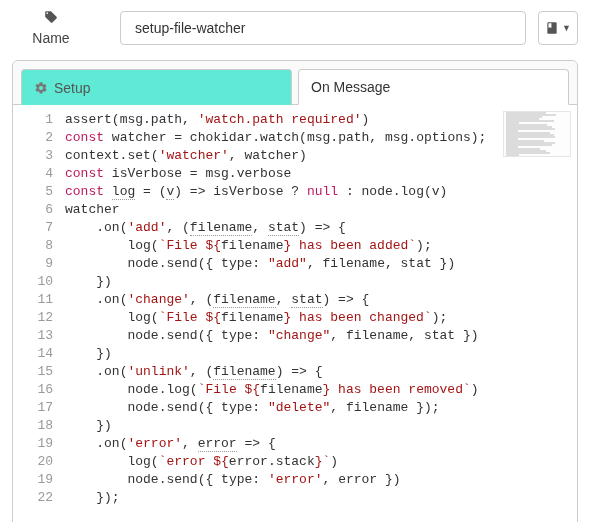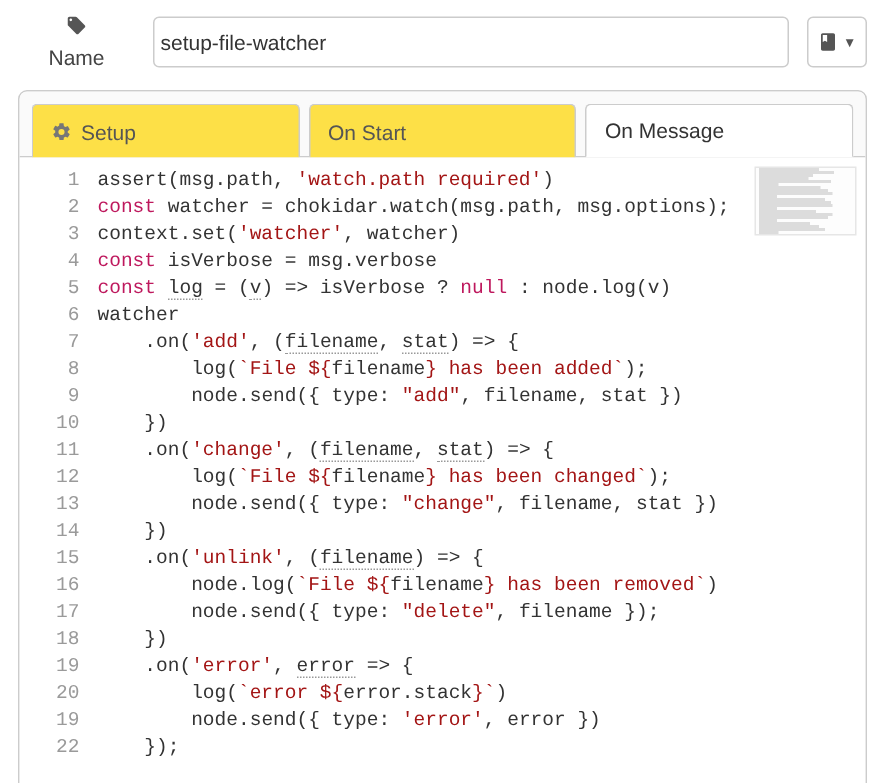"setup-file-watcher" .name-input { margin-left: none -> 18px; padding: 4px 4px -> 4px 14px }
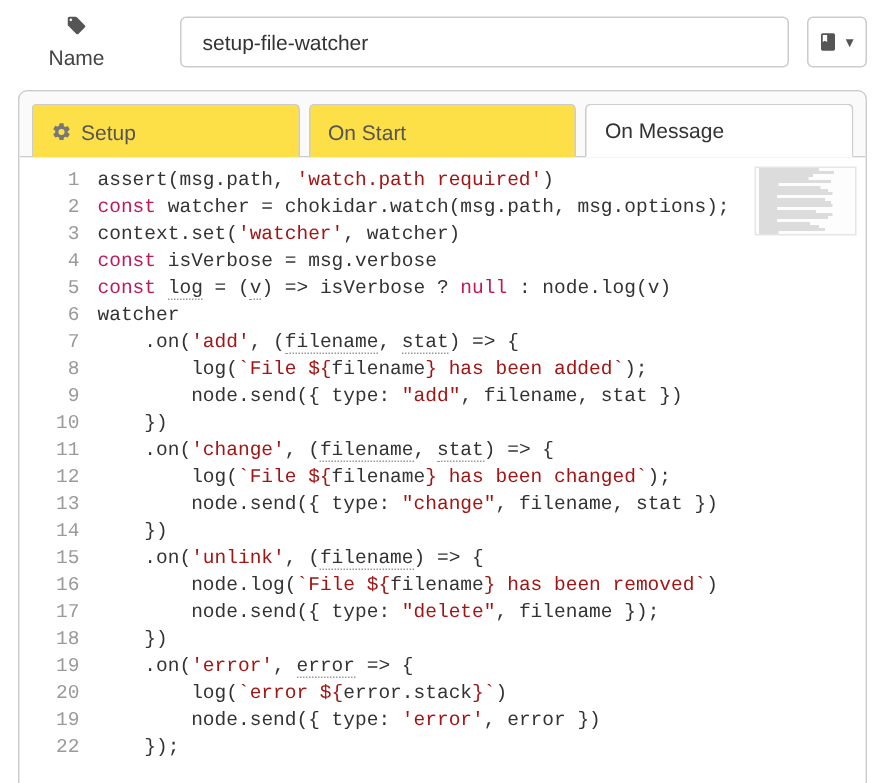"Setup" .tab { background: #fde047 -> #5eead4 }
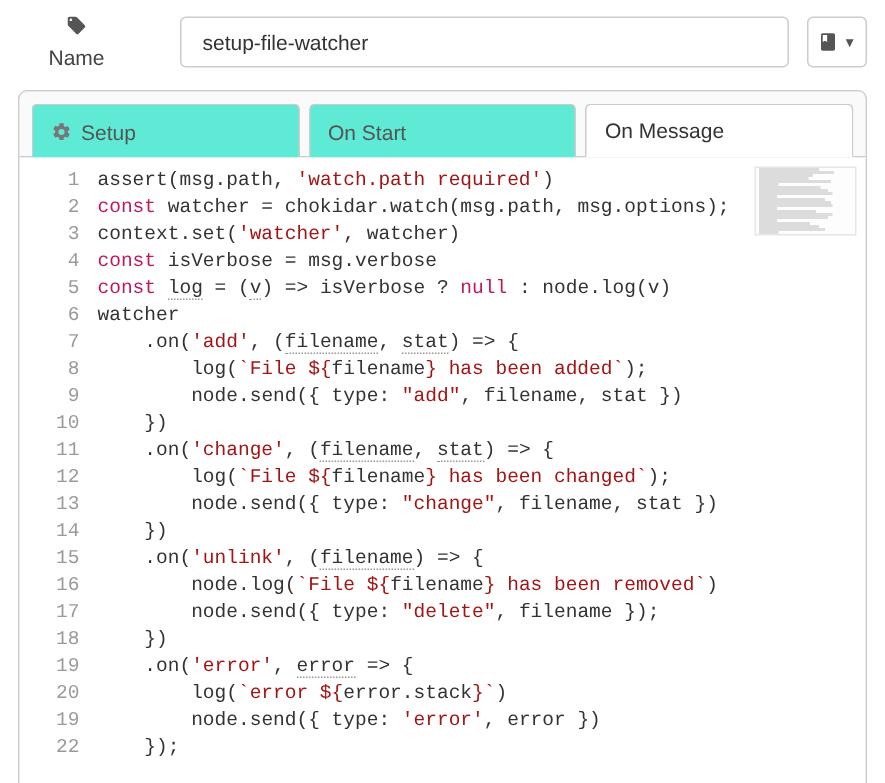"On Start" div.tab { html: <div> <span>On Start</span> </div> -> none }
